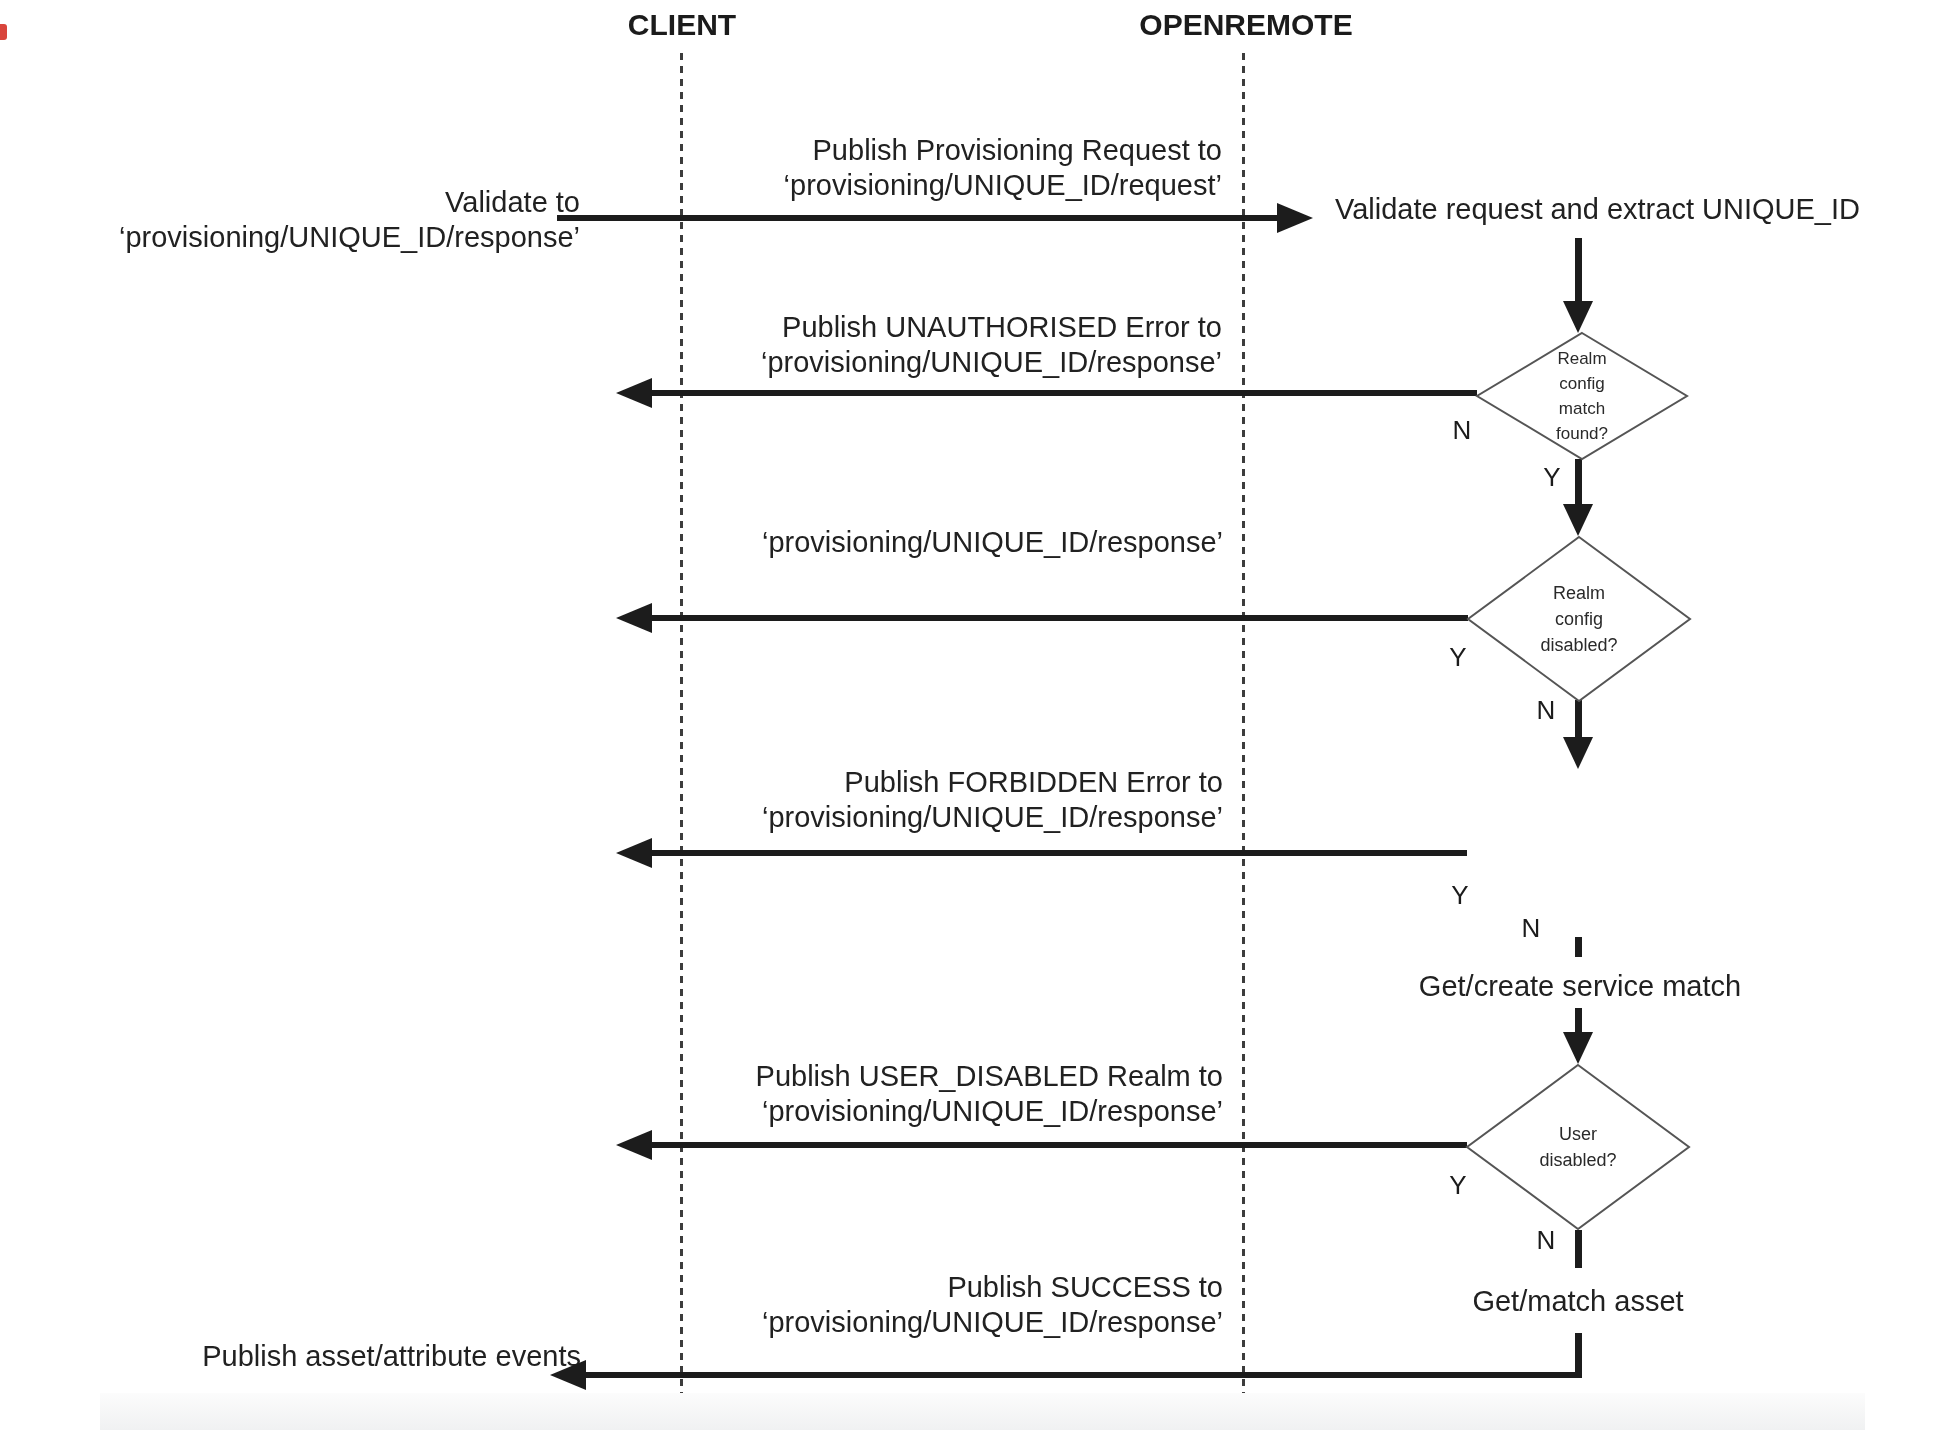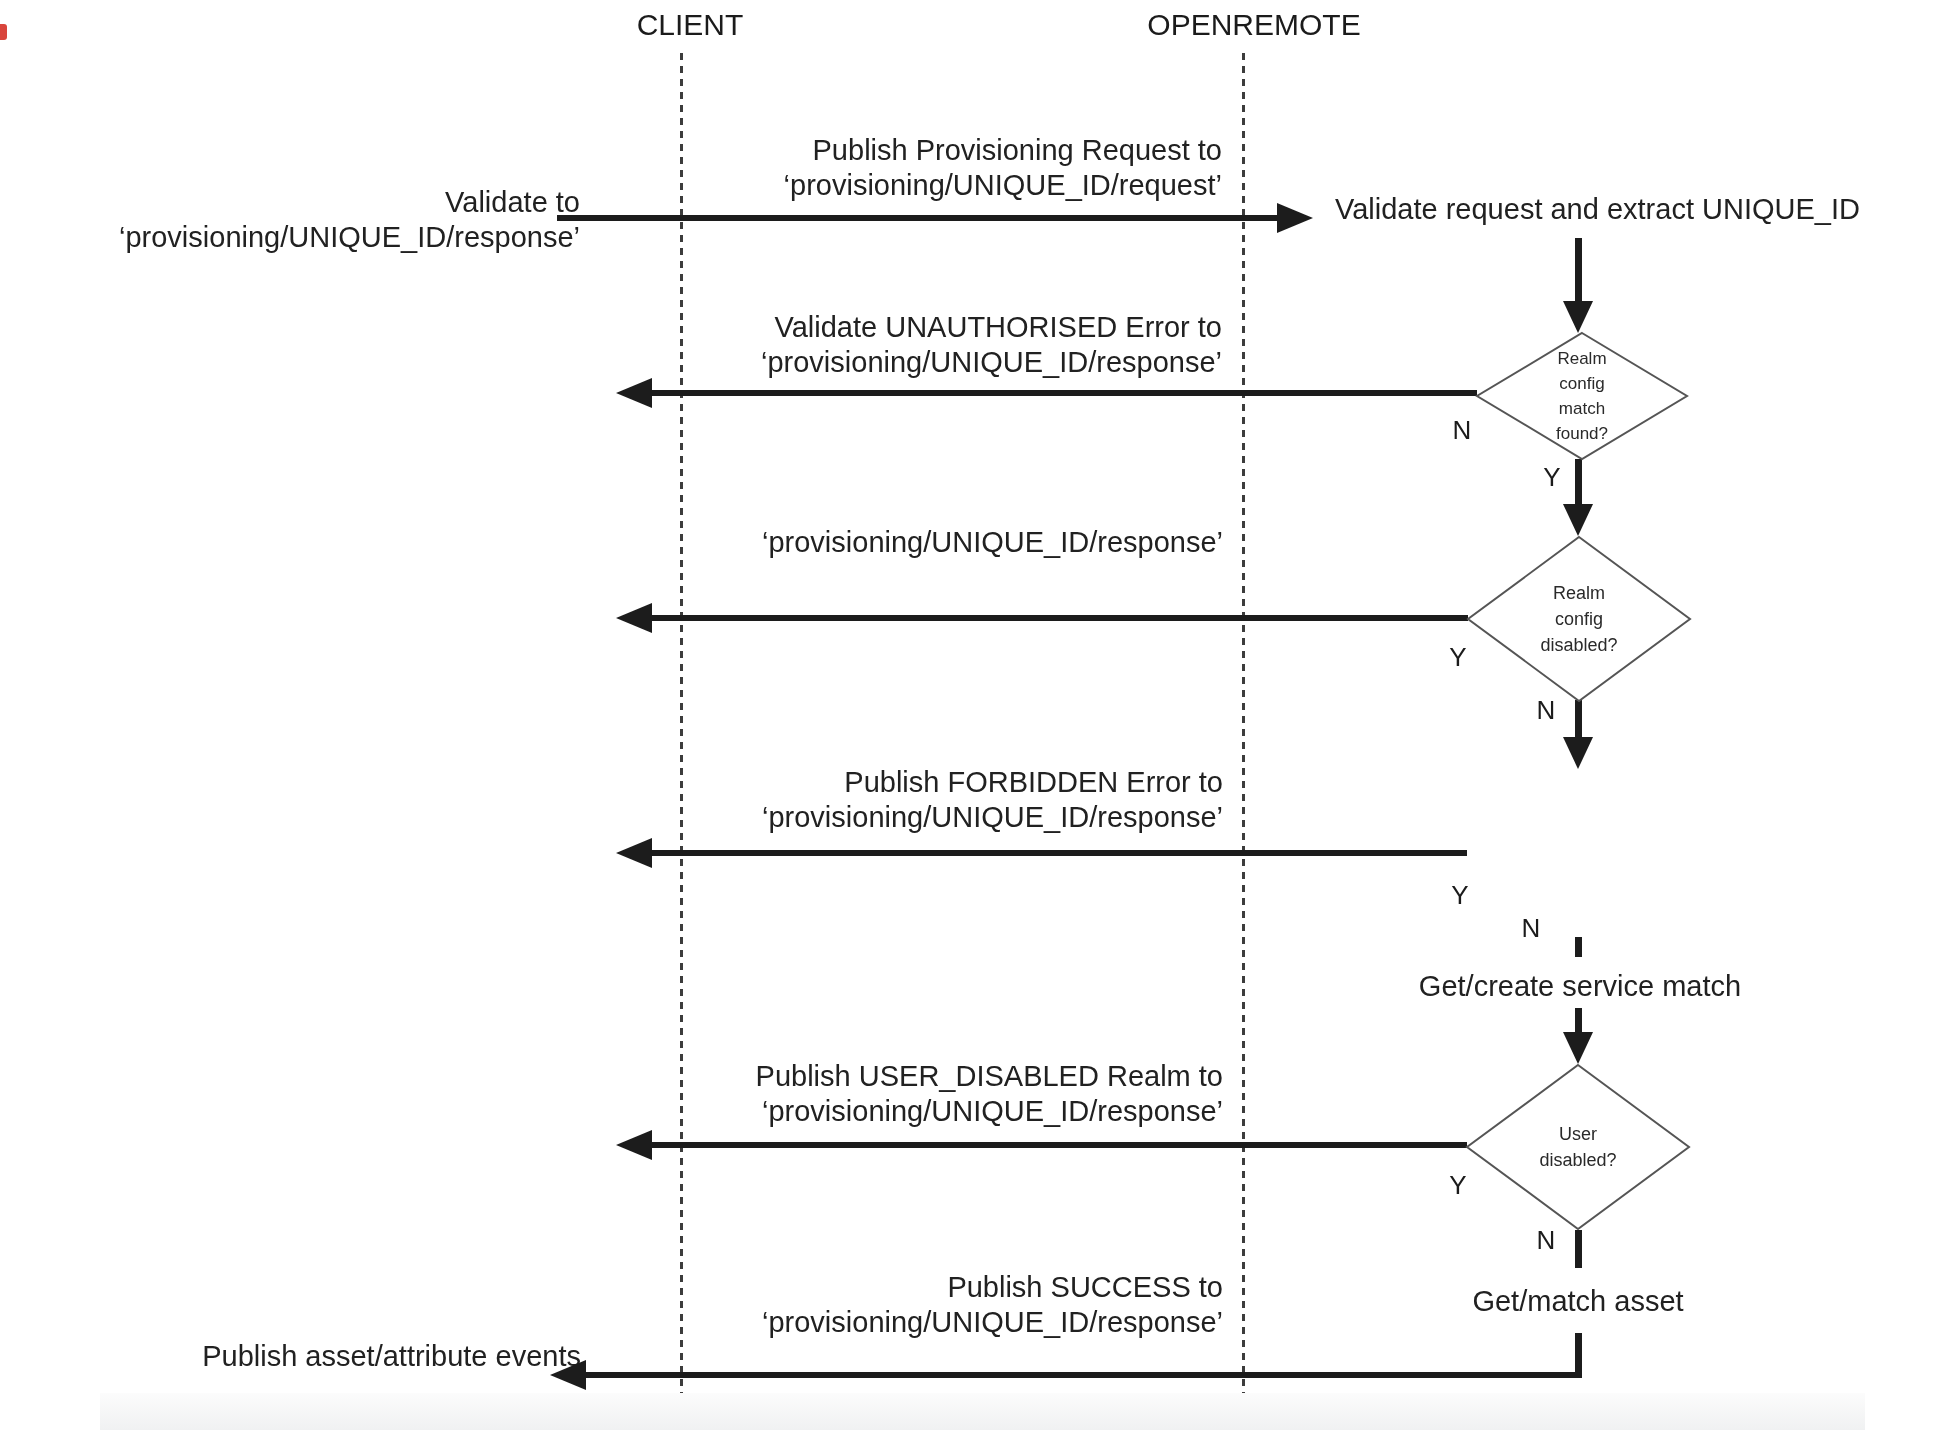"CLIENT" .lane-label { font-weight: 400 -> 700; margin-left: 8px -> none }
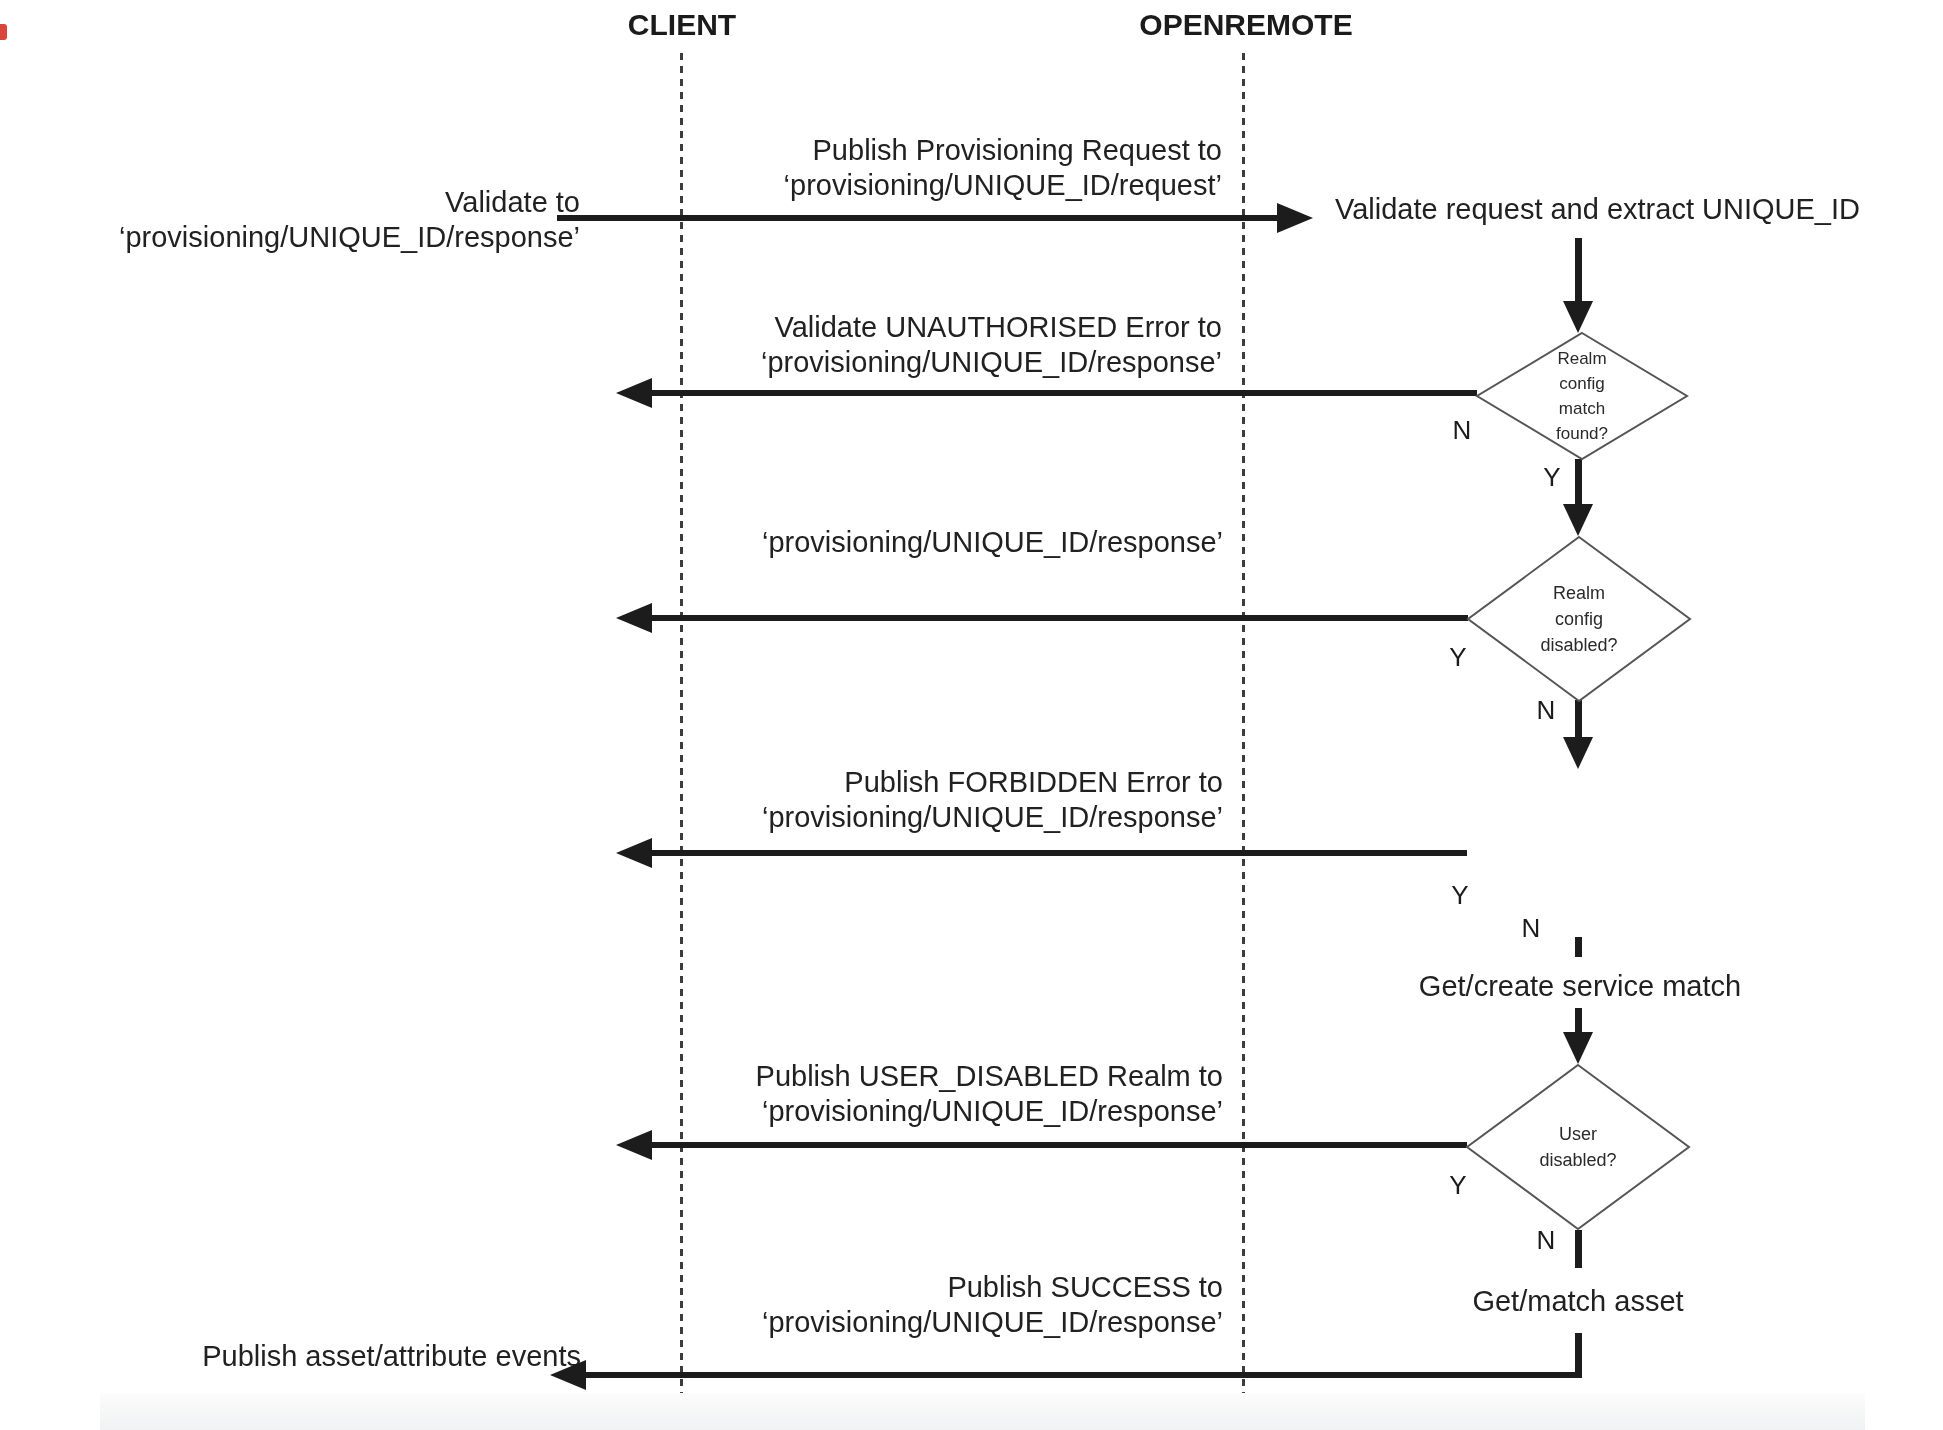"Validate UNAUTHORISED Error to" div { text: Validate -> Publish }
